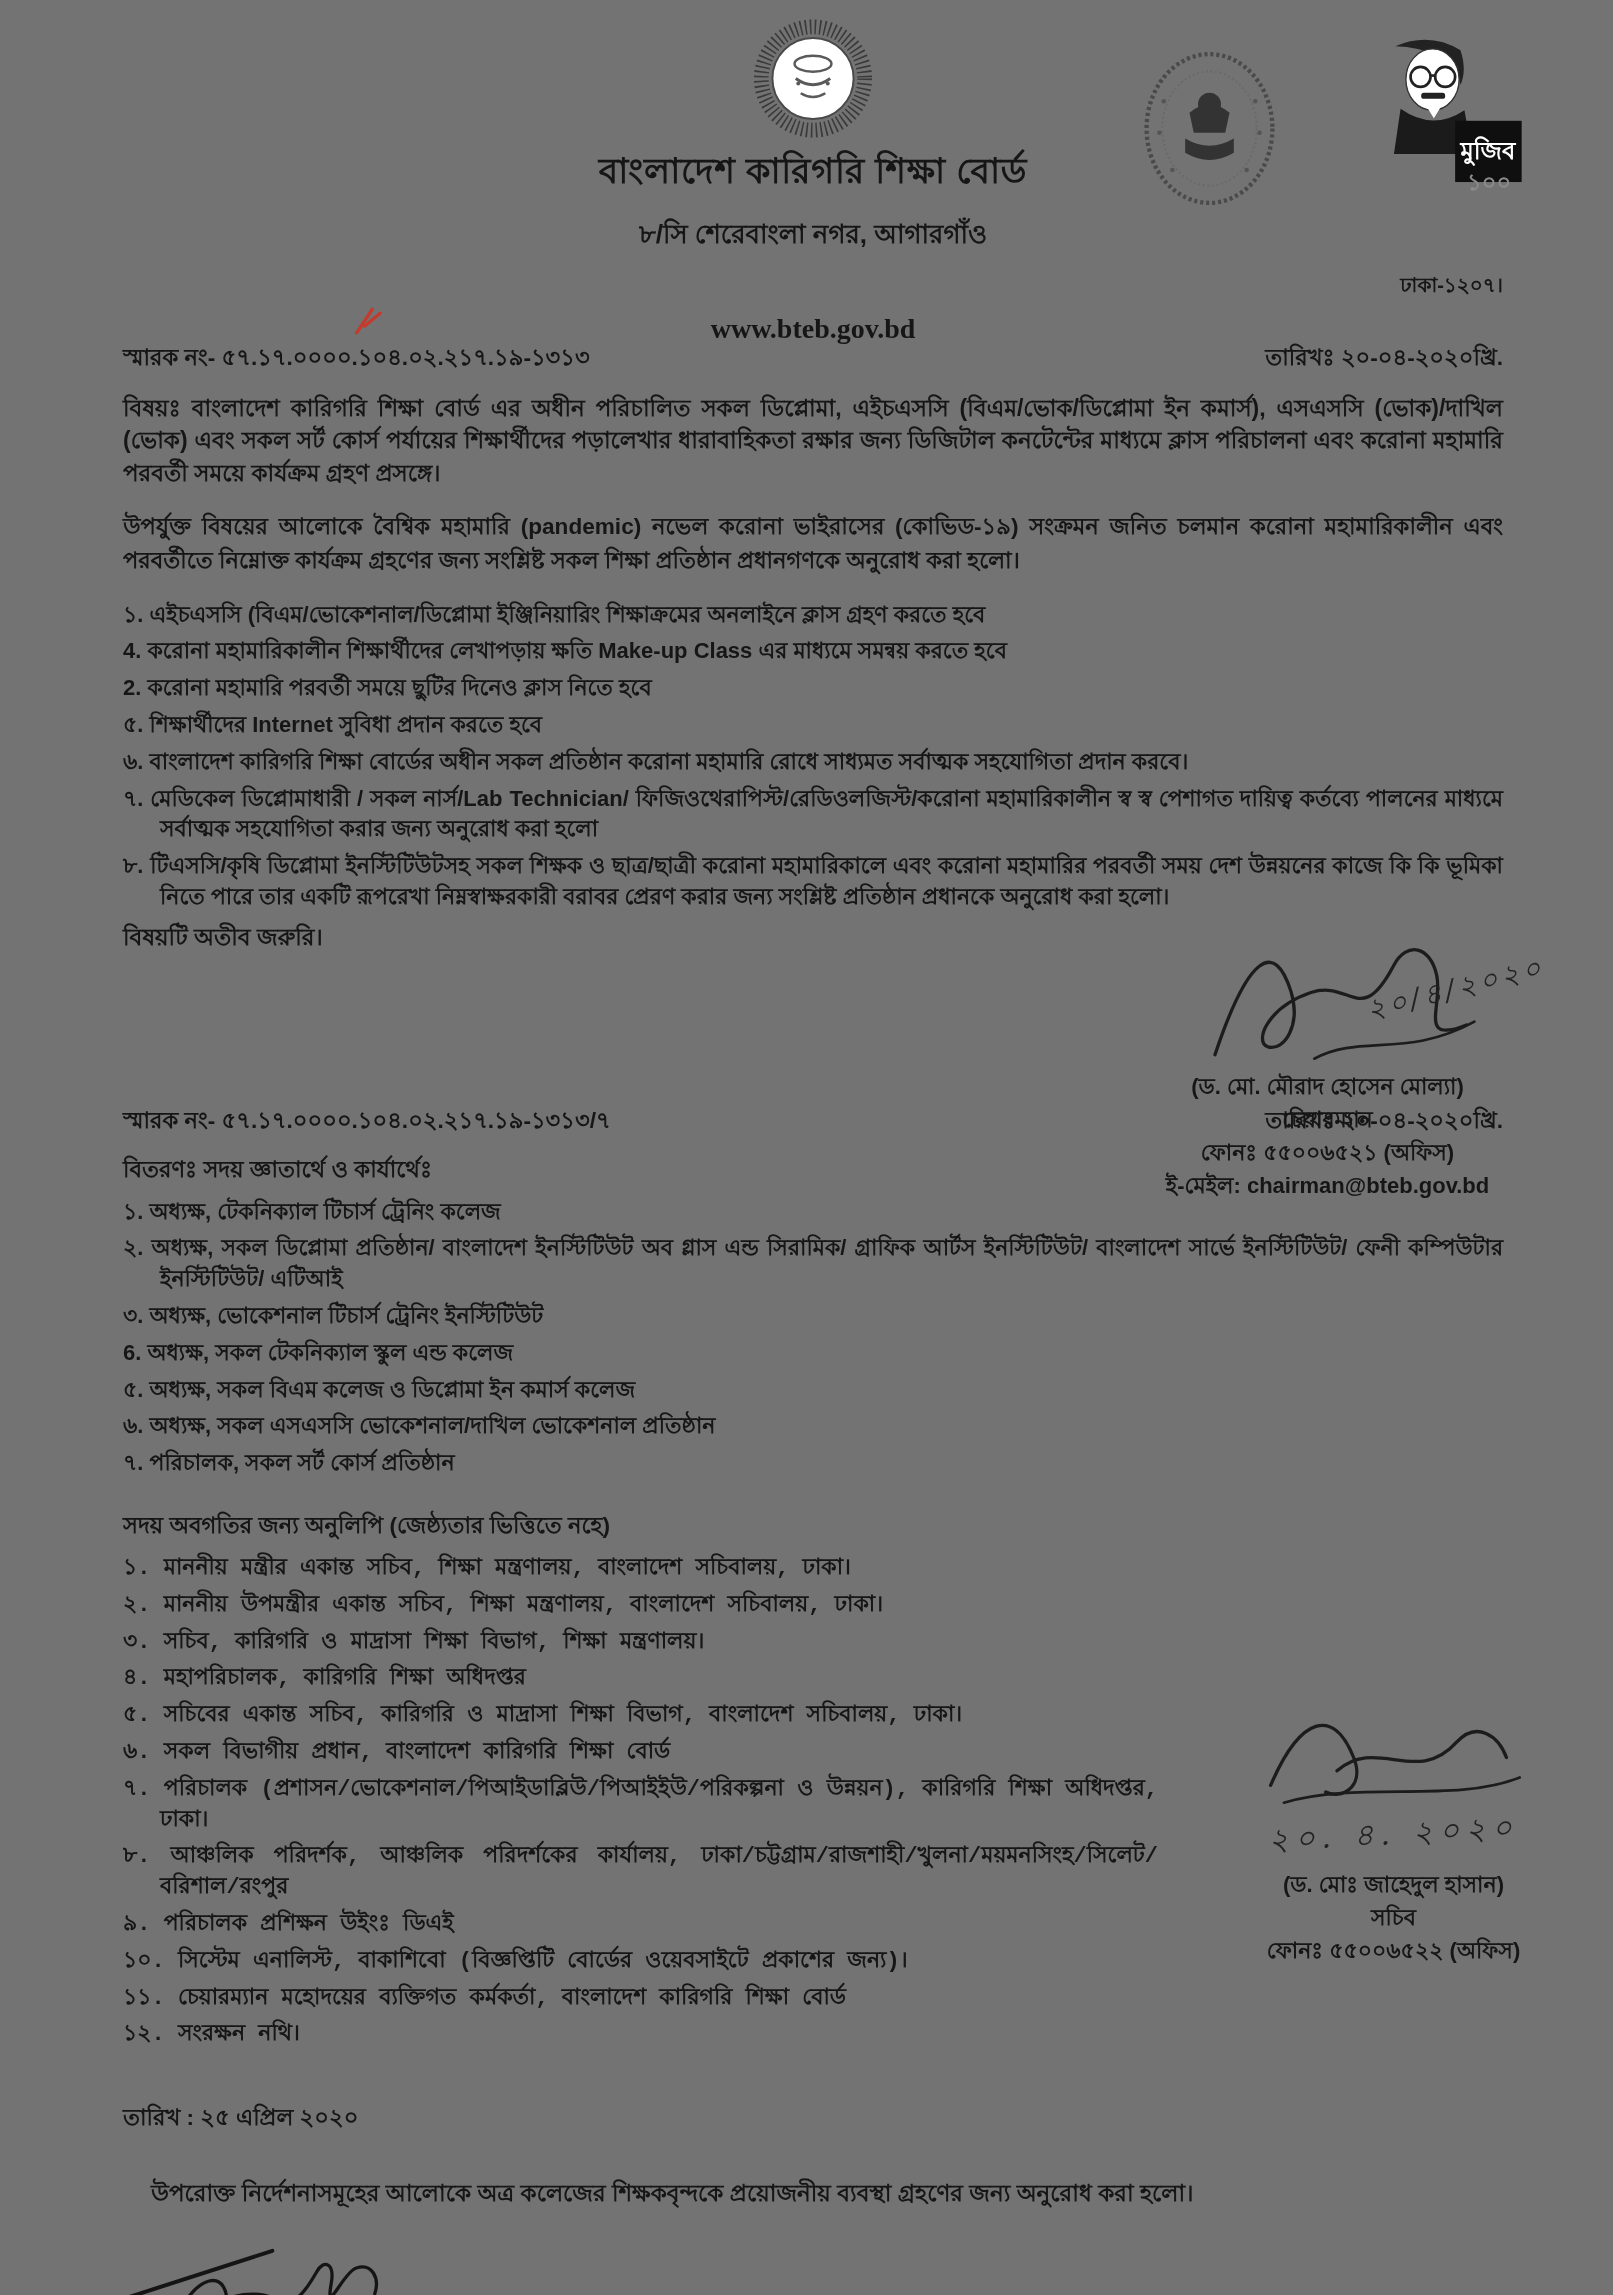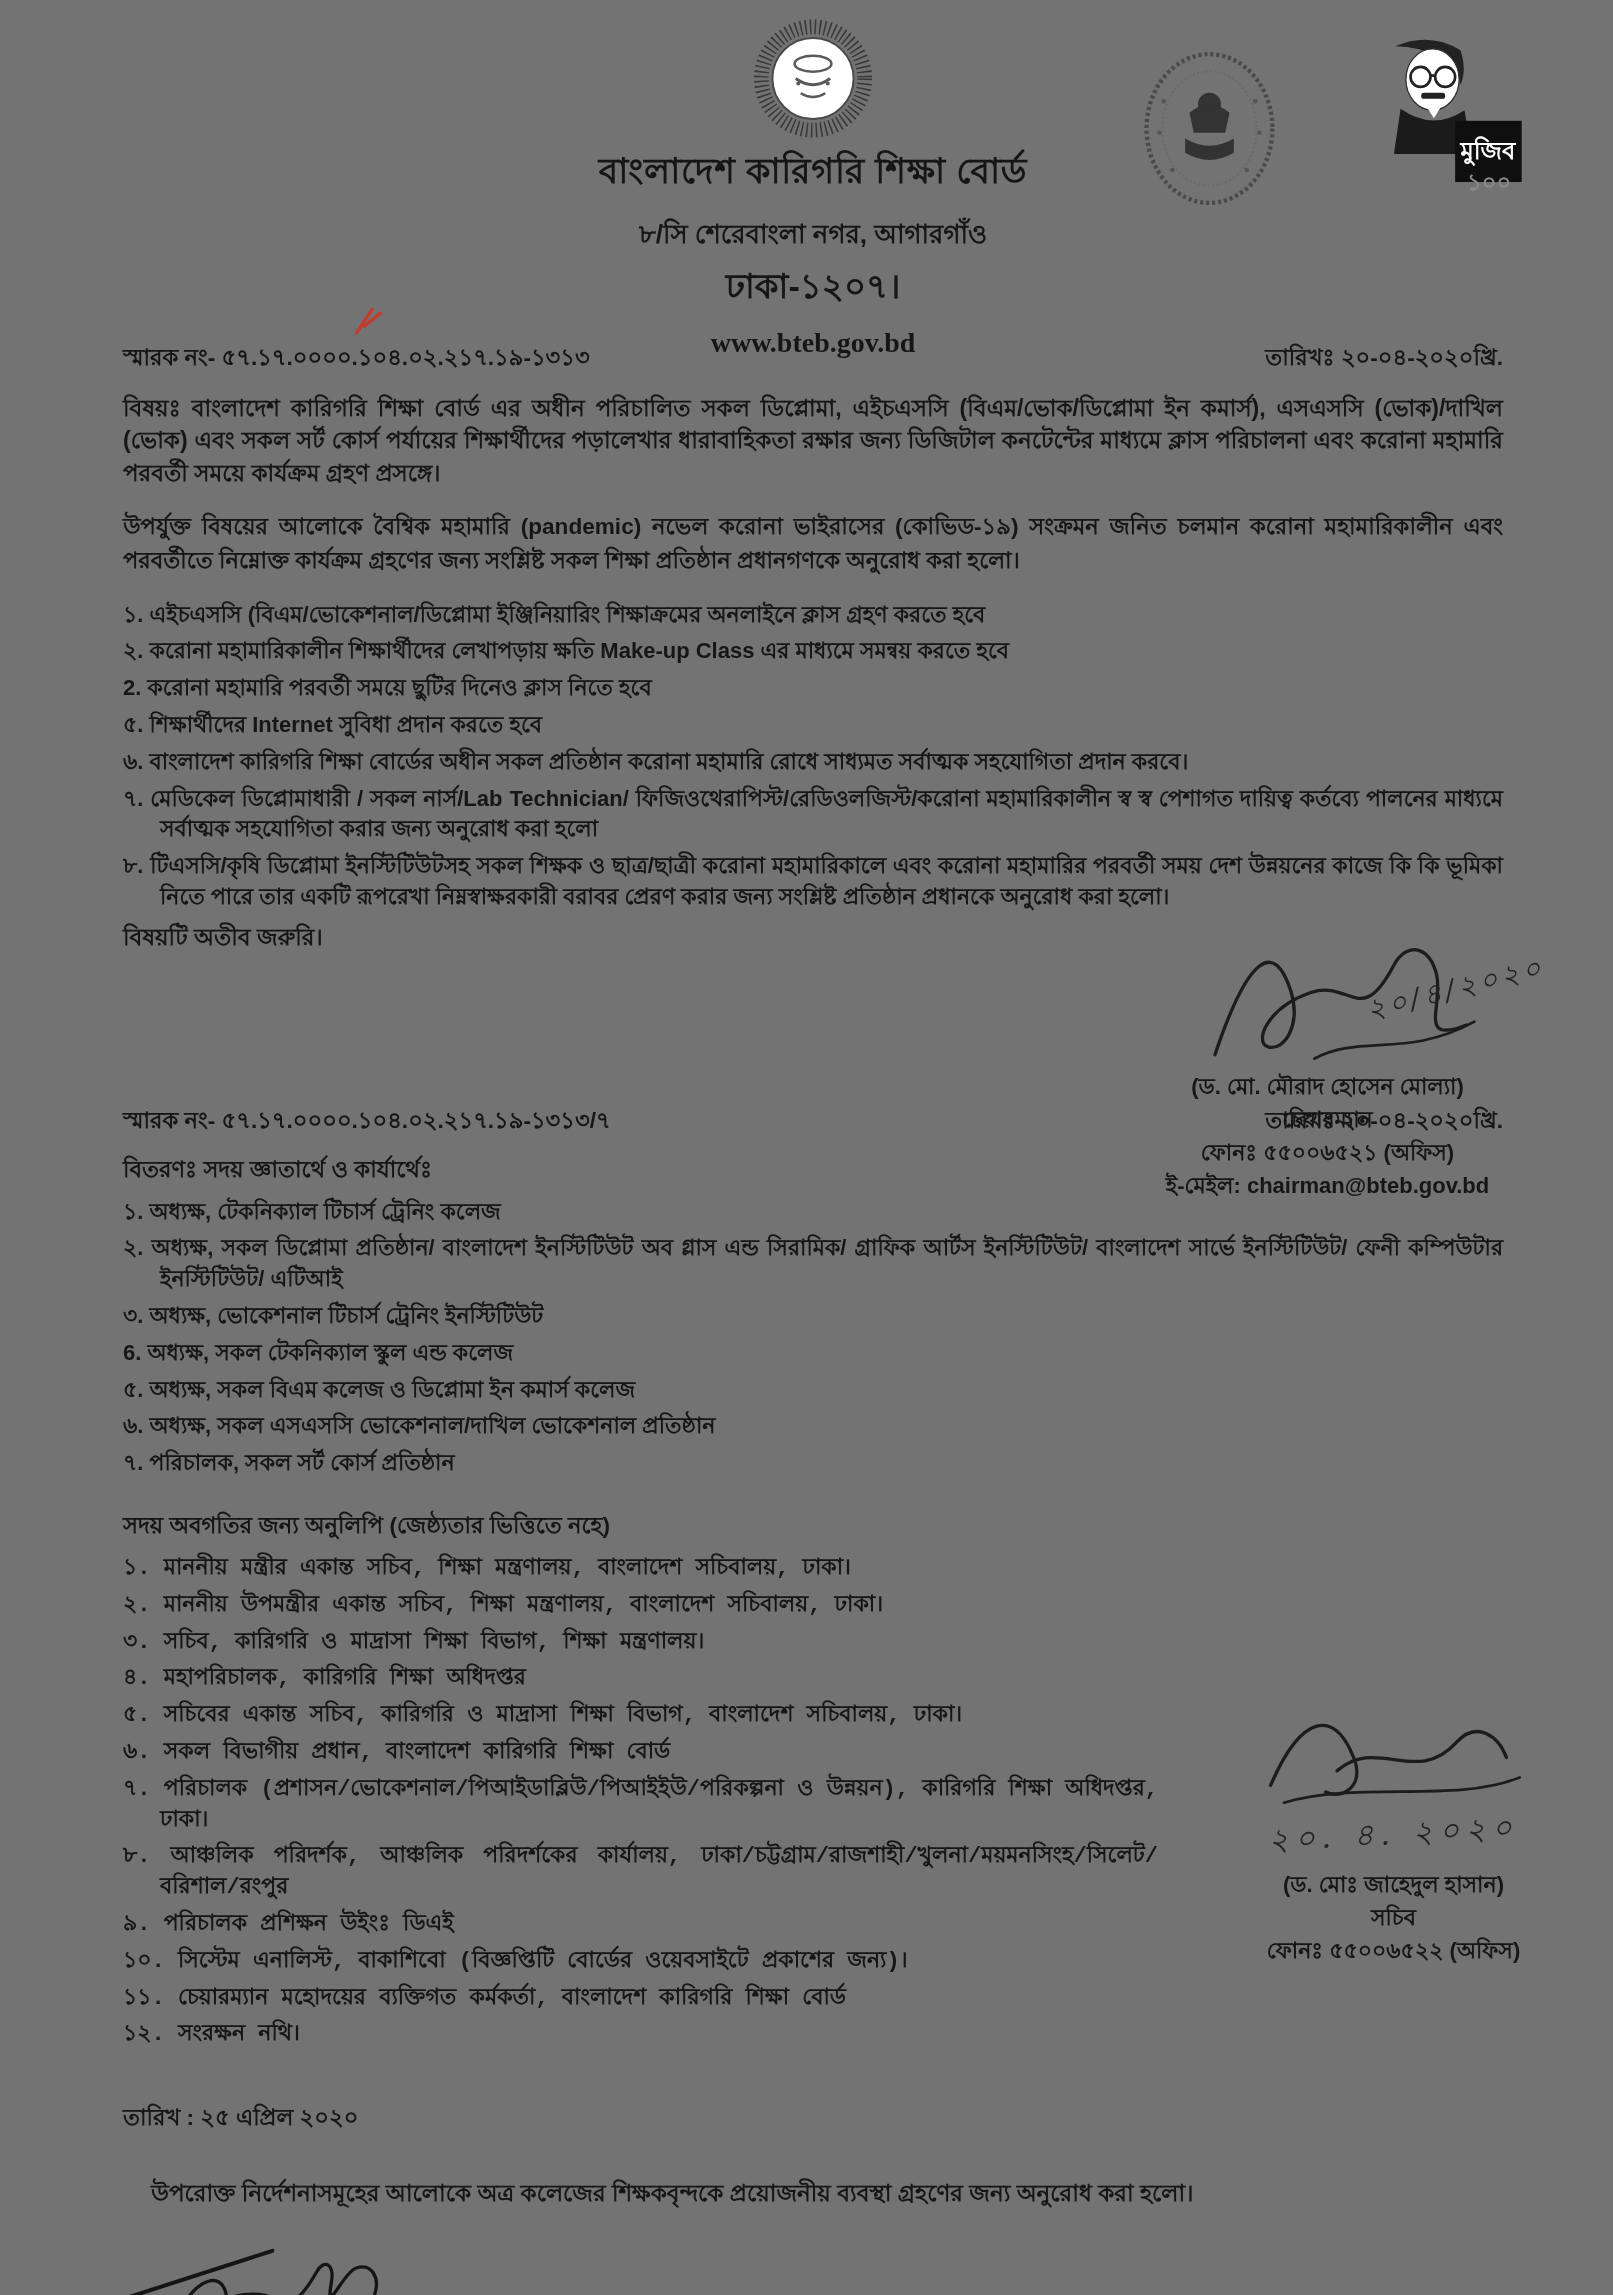"ঢাকা-১২০৭।" .addr2 { font-size: 34px -> 20px; margin-top: 2px -> 12px; text-align: none -> right }
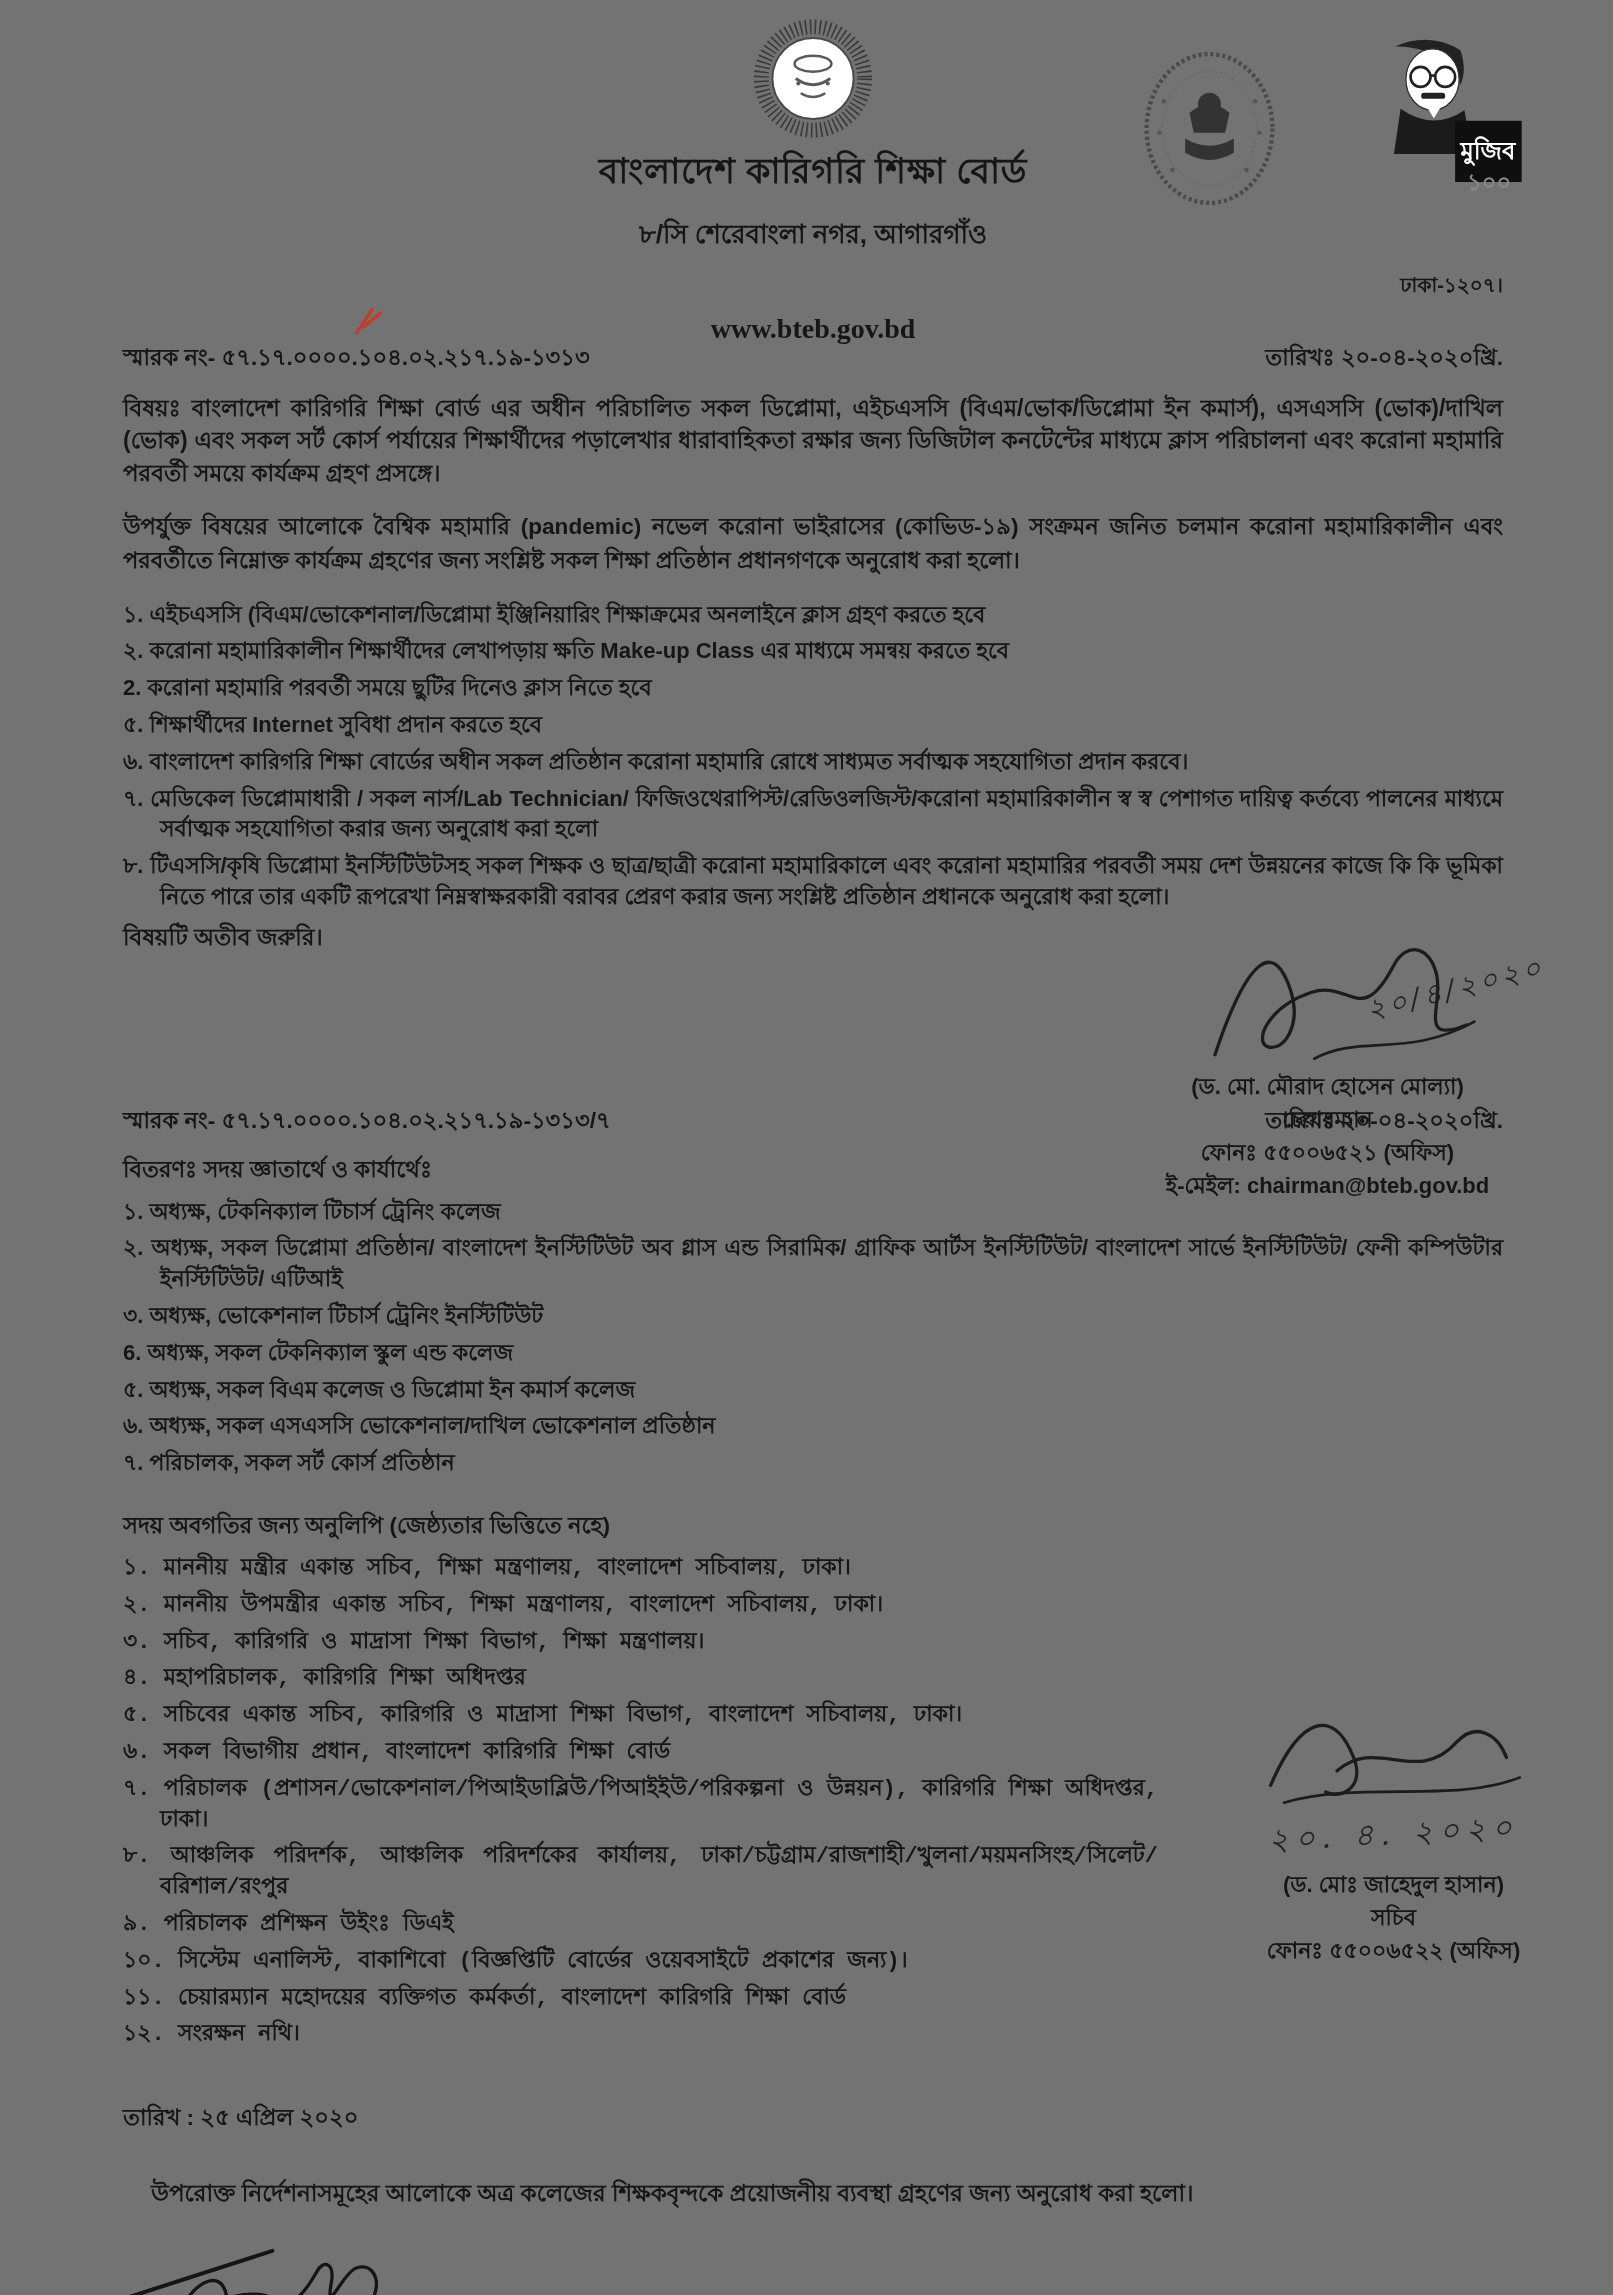"২. করোনা মহামারিকালীন শিক্ষার্থীদের" div.list-item { text: ২ -> 4 }
